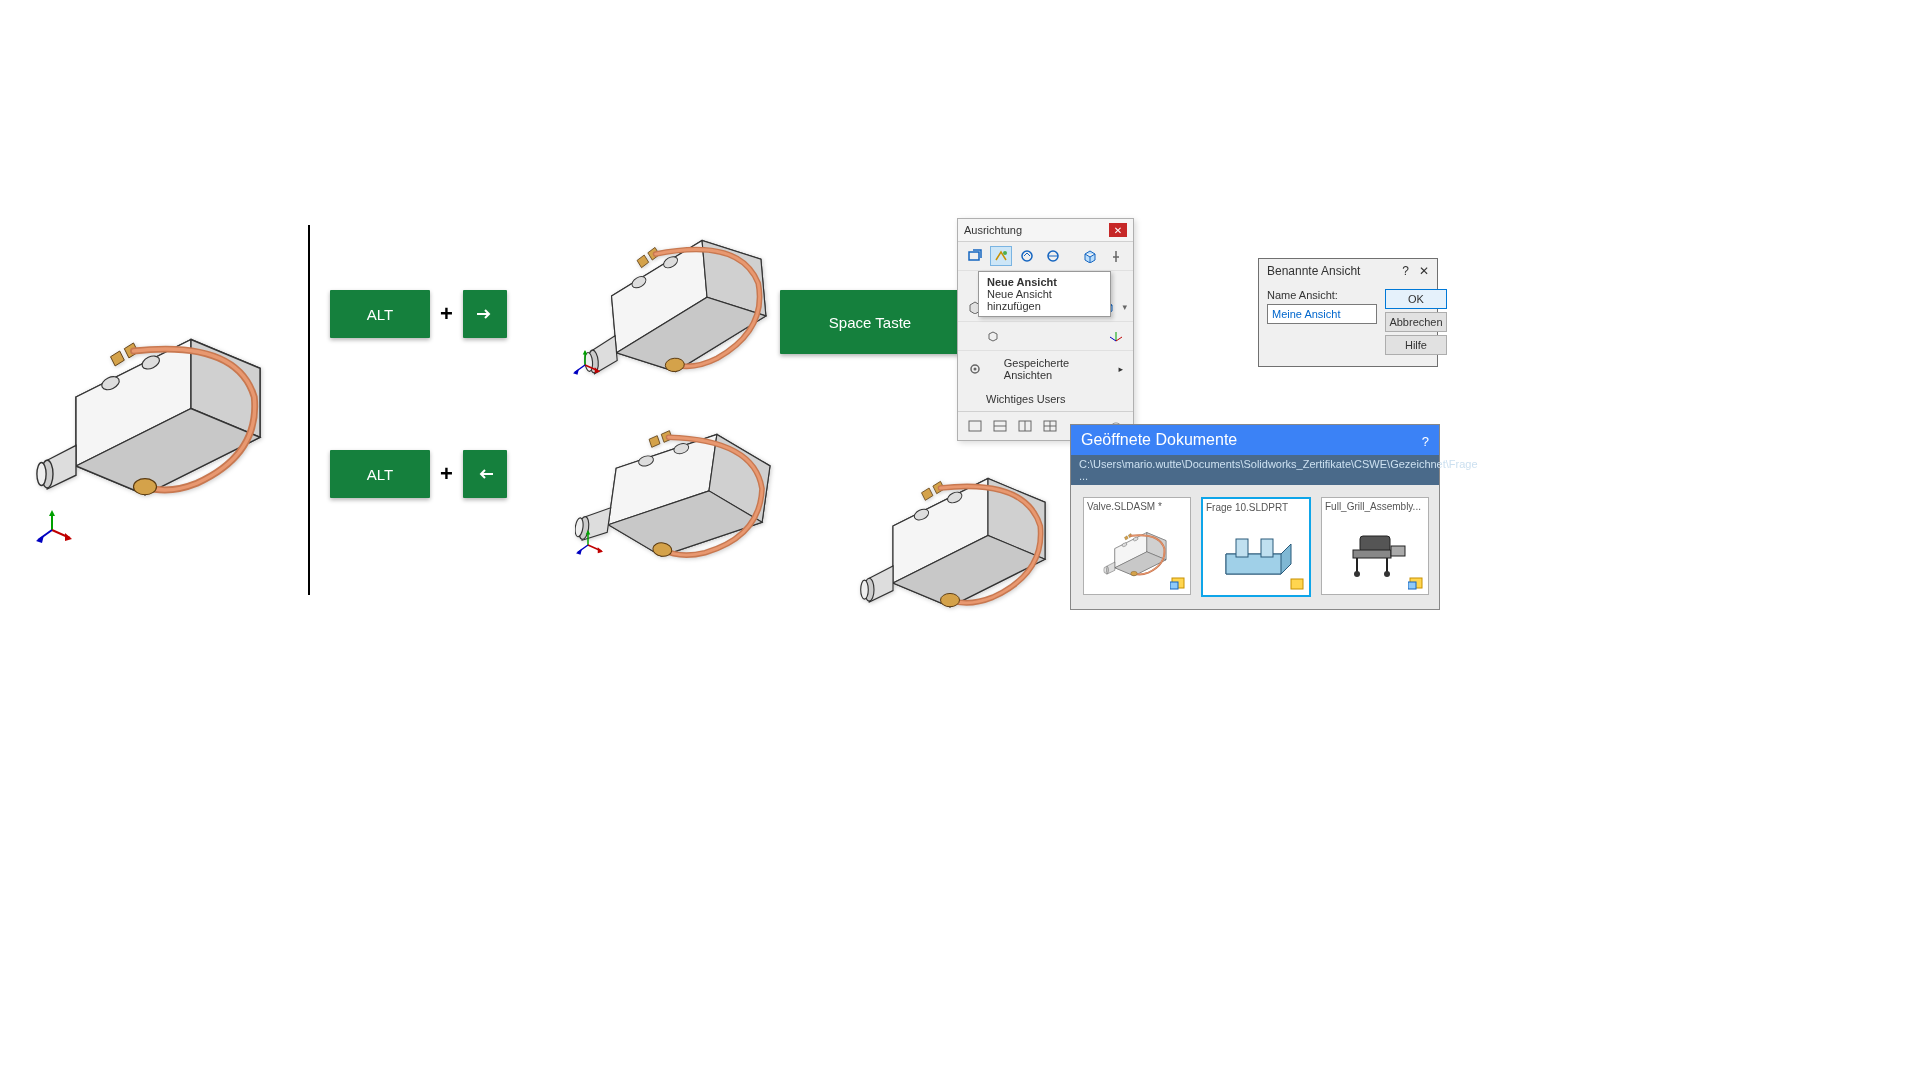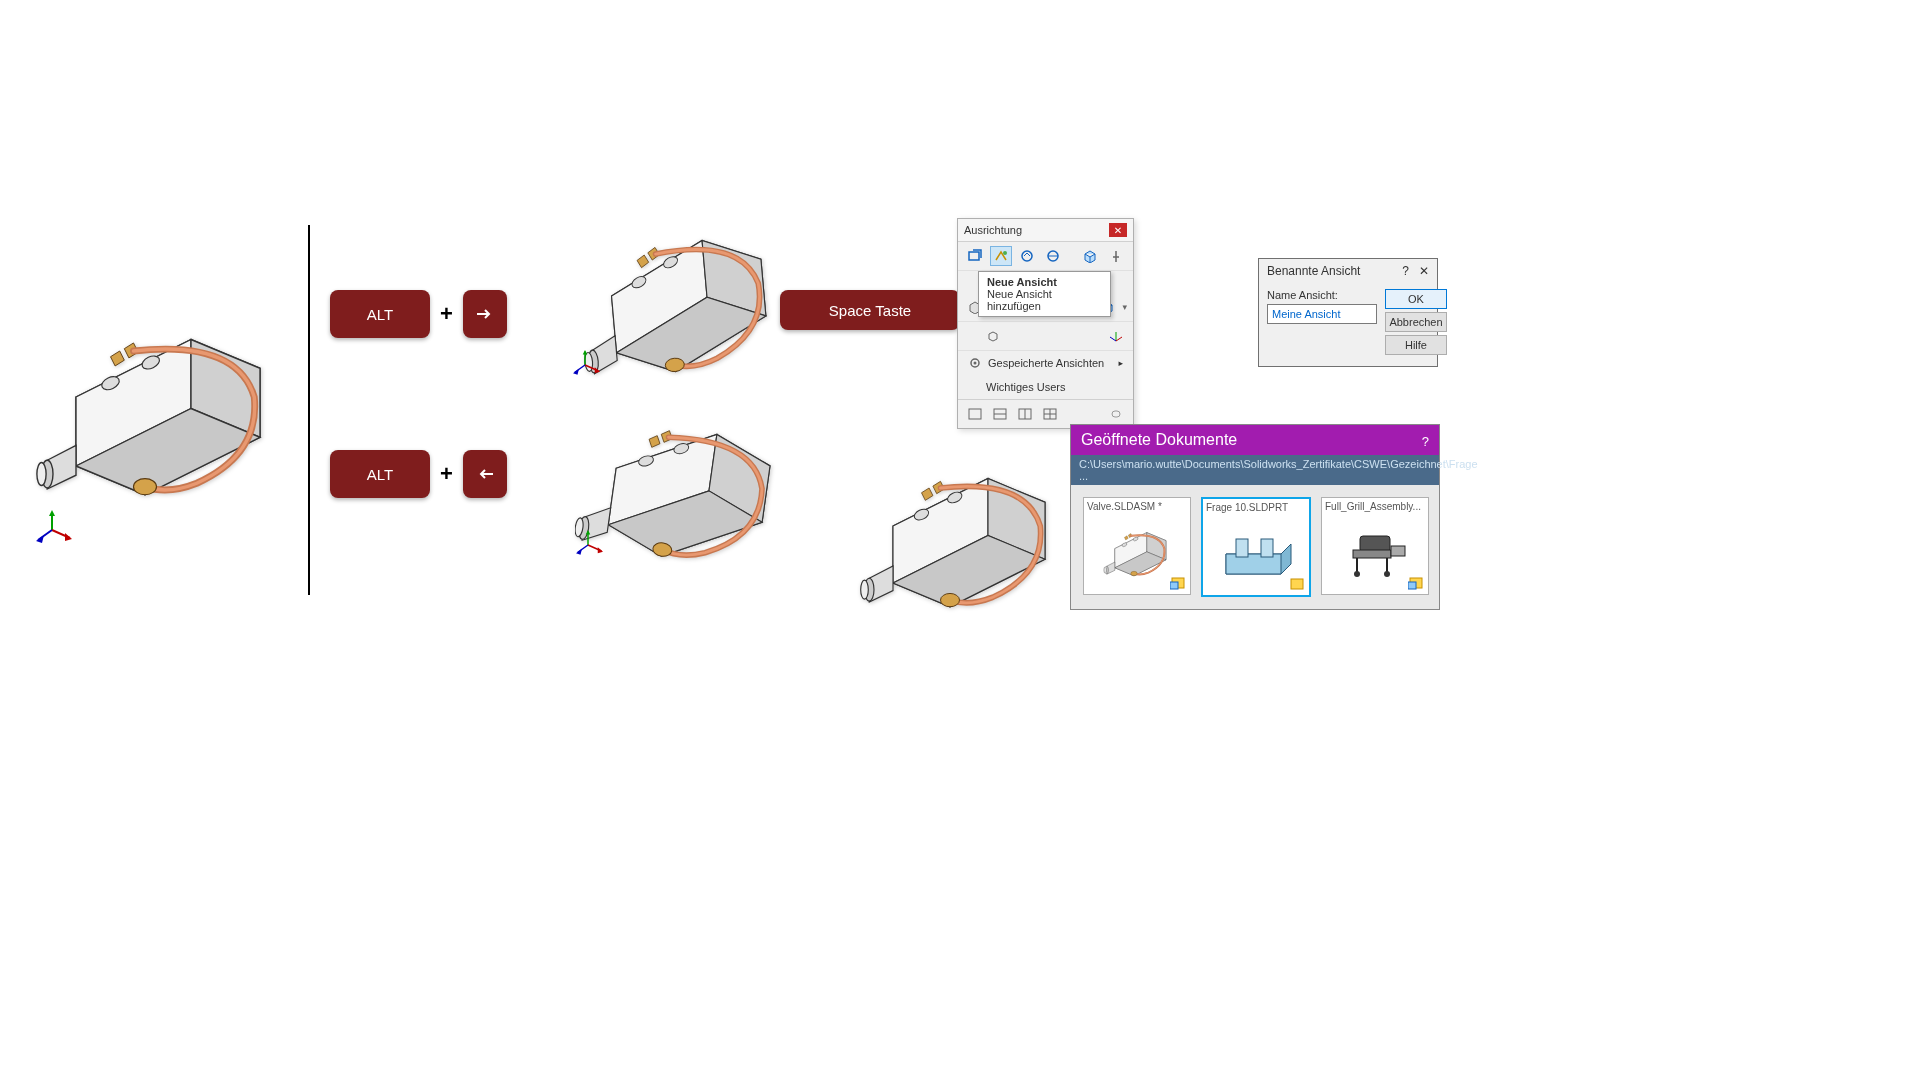"ALT" .key { background: #7f1d1d -> #15803d; border-radius: 8px -> 1px }
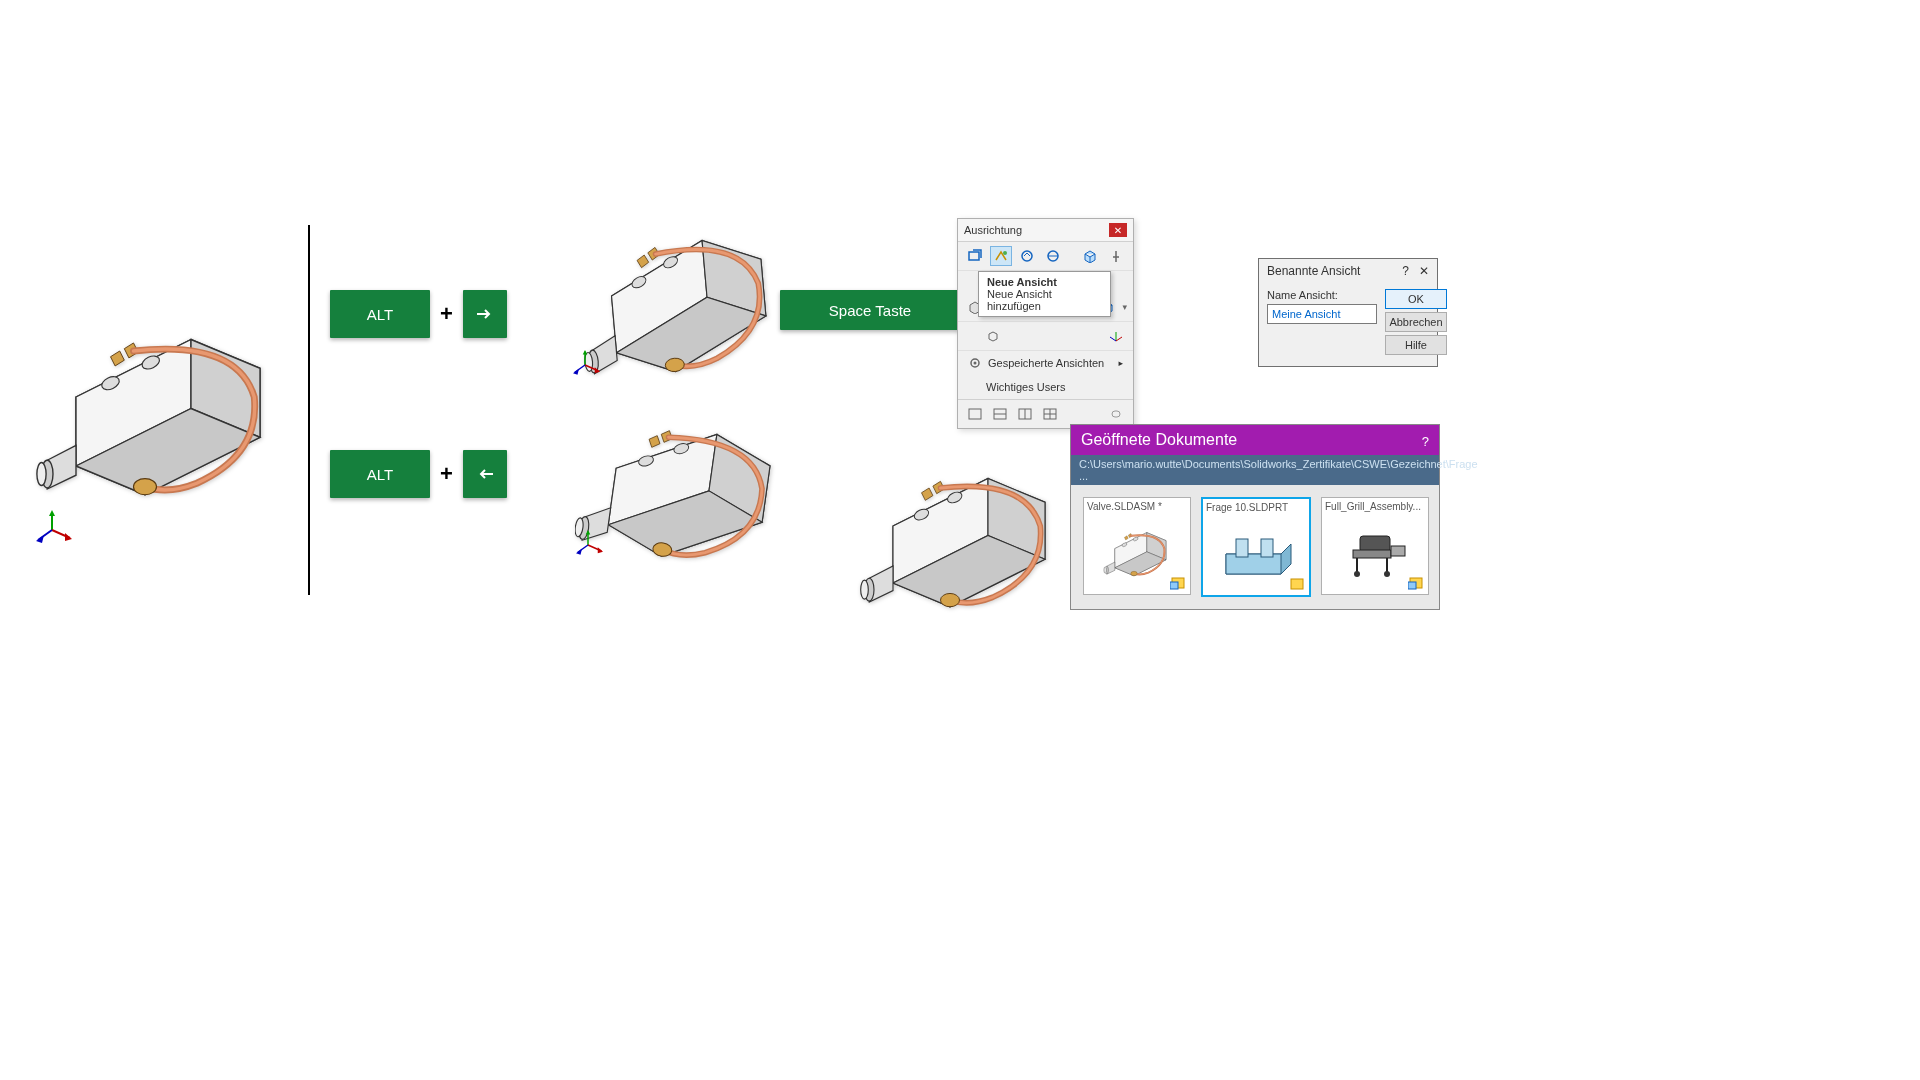"Space Taste" .key-space { height: 40px -> 64px }
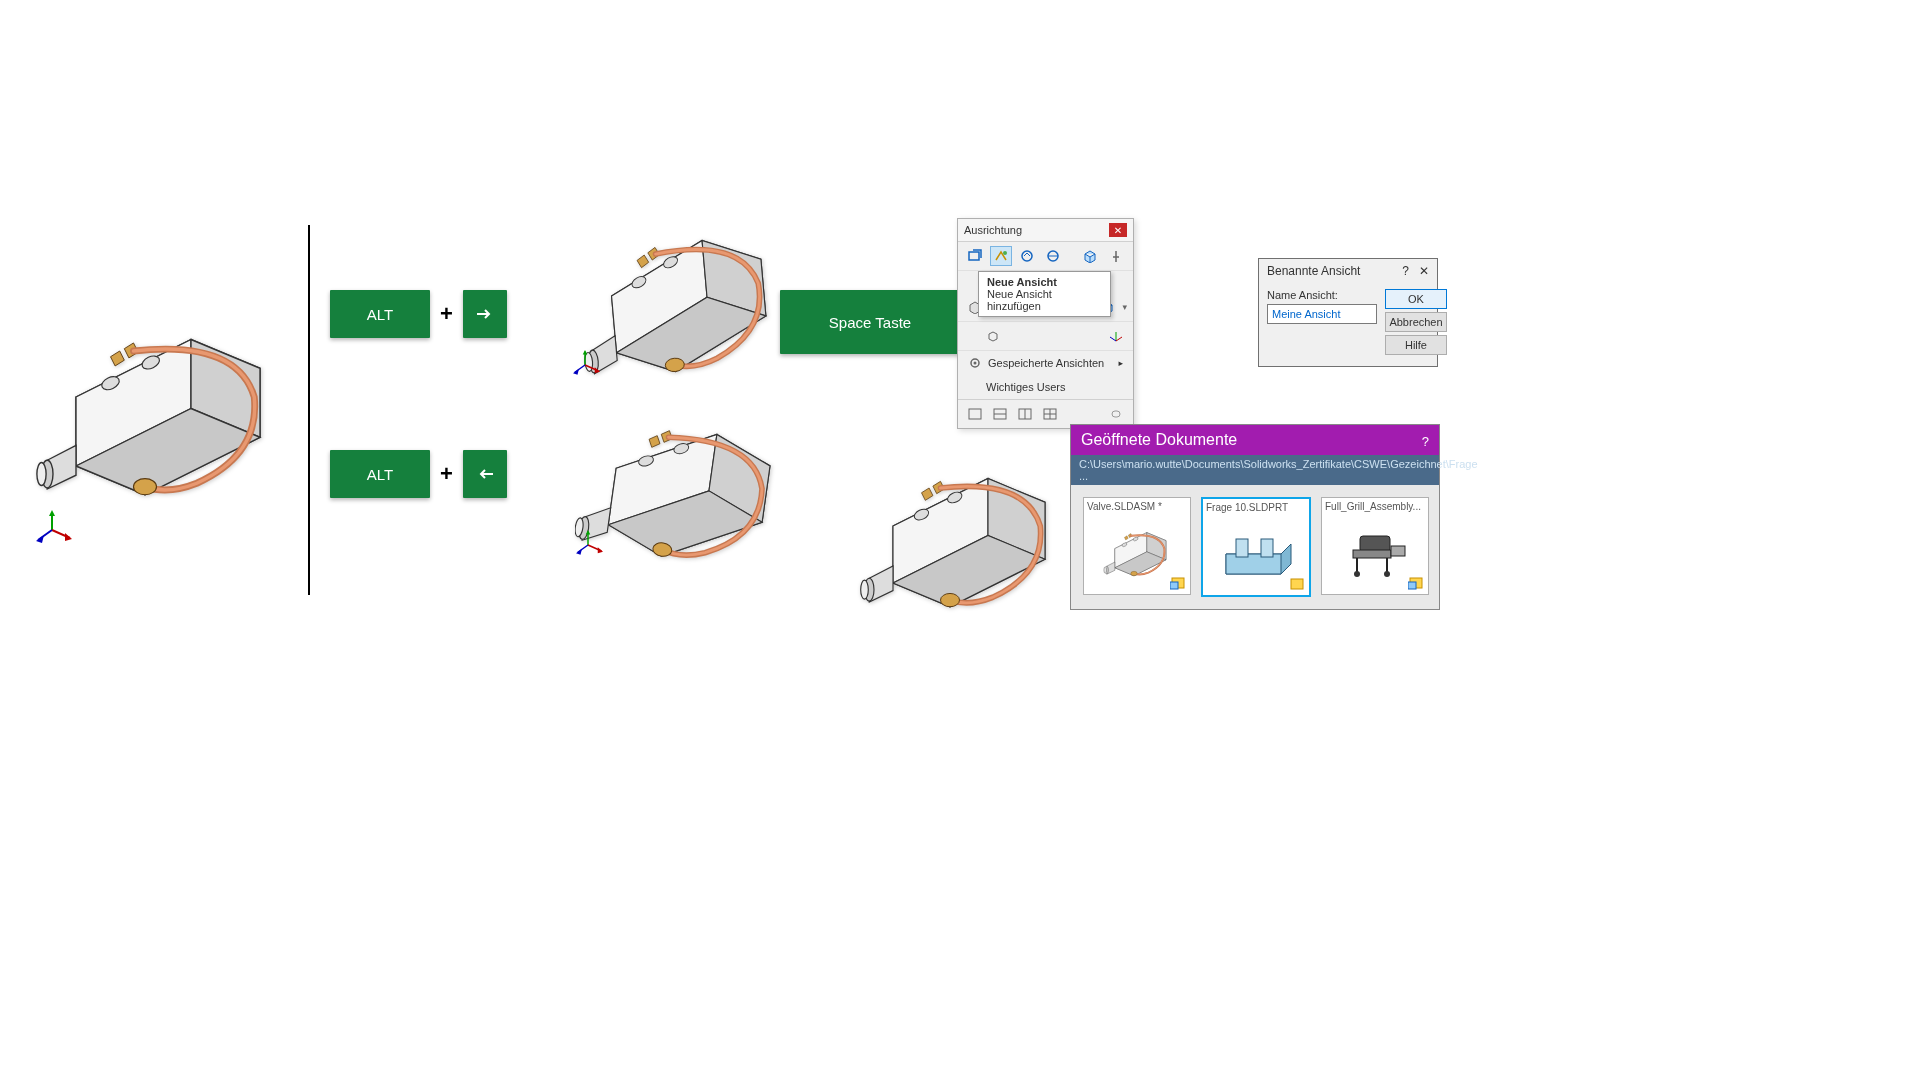"Gespeicherte Ansichten" span { gap: 6px -> 22px }
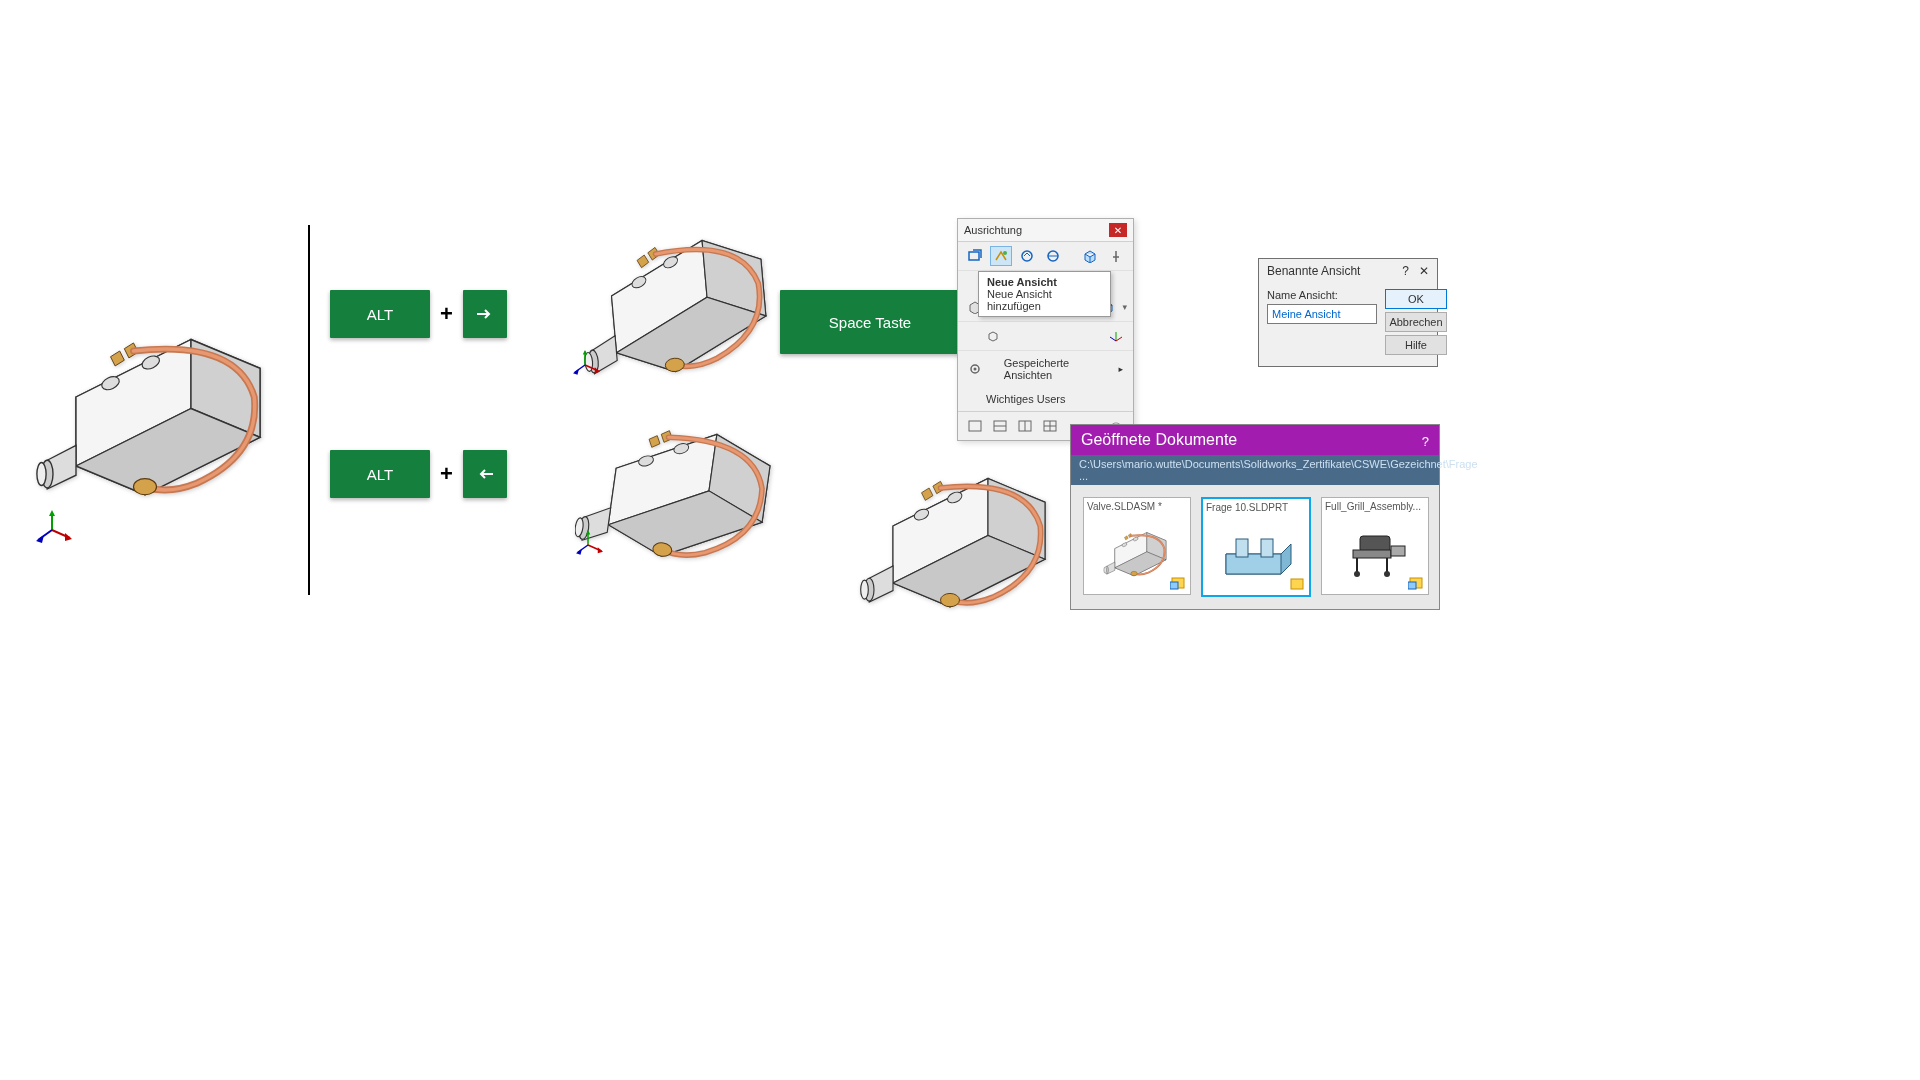"Geöffnete Dokumente" .doc-hdr { background: #a21caf -> #3b82f6 }
